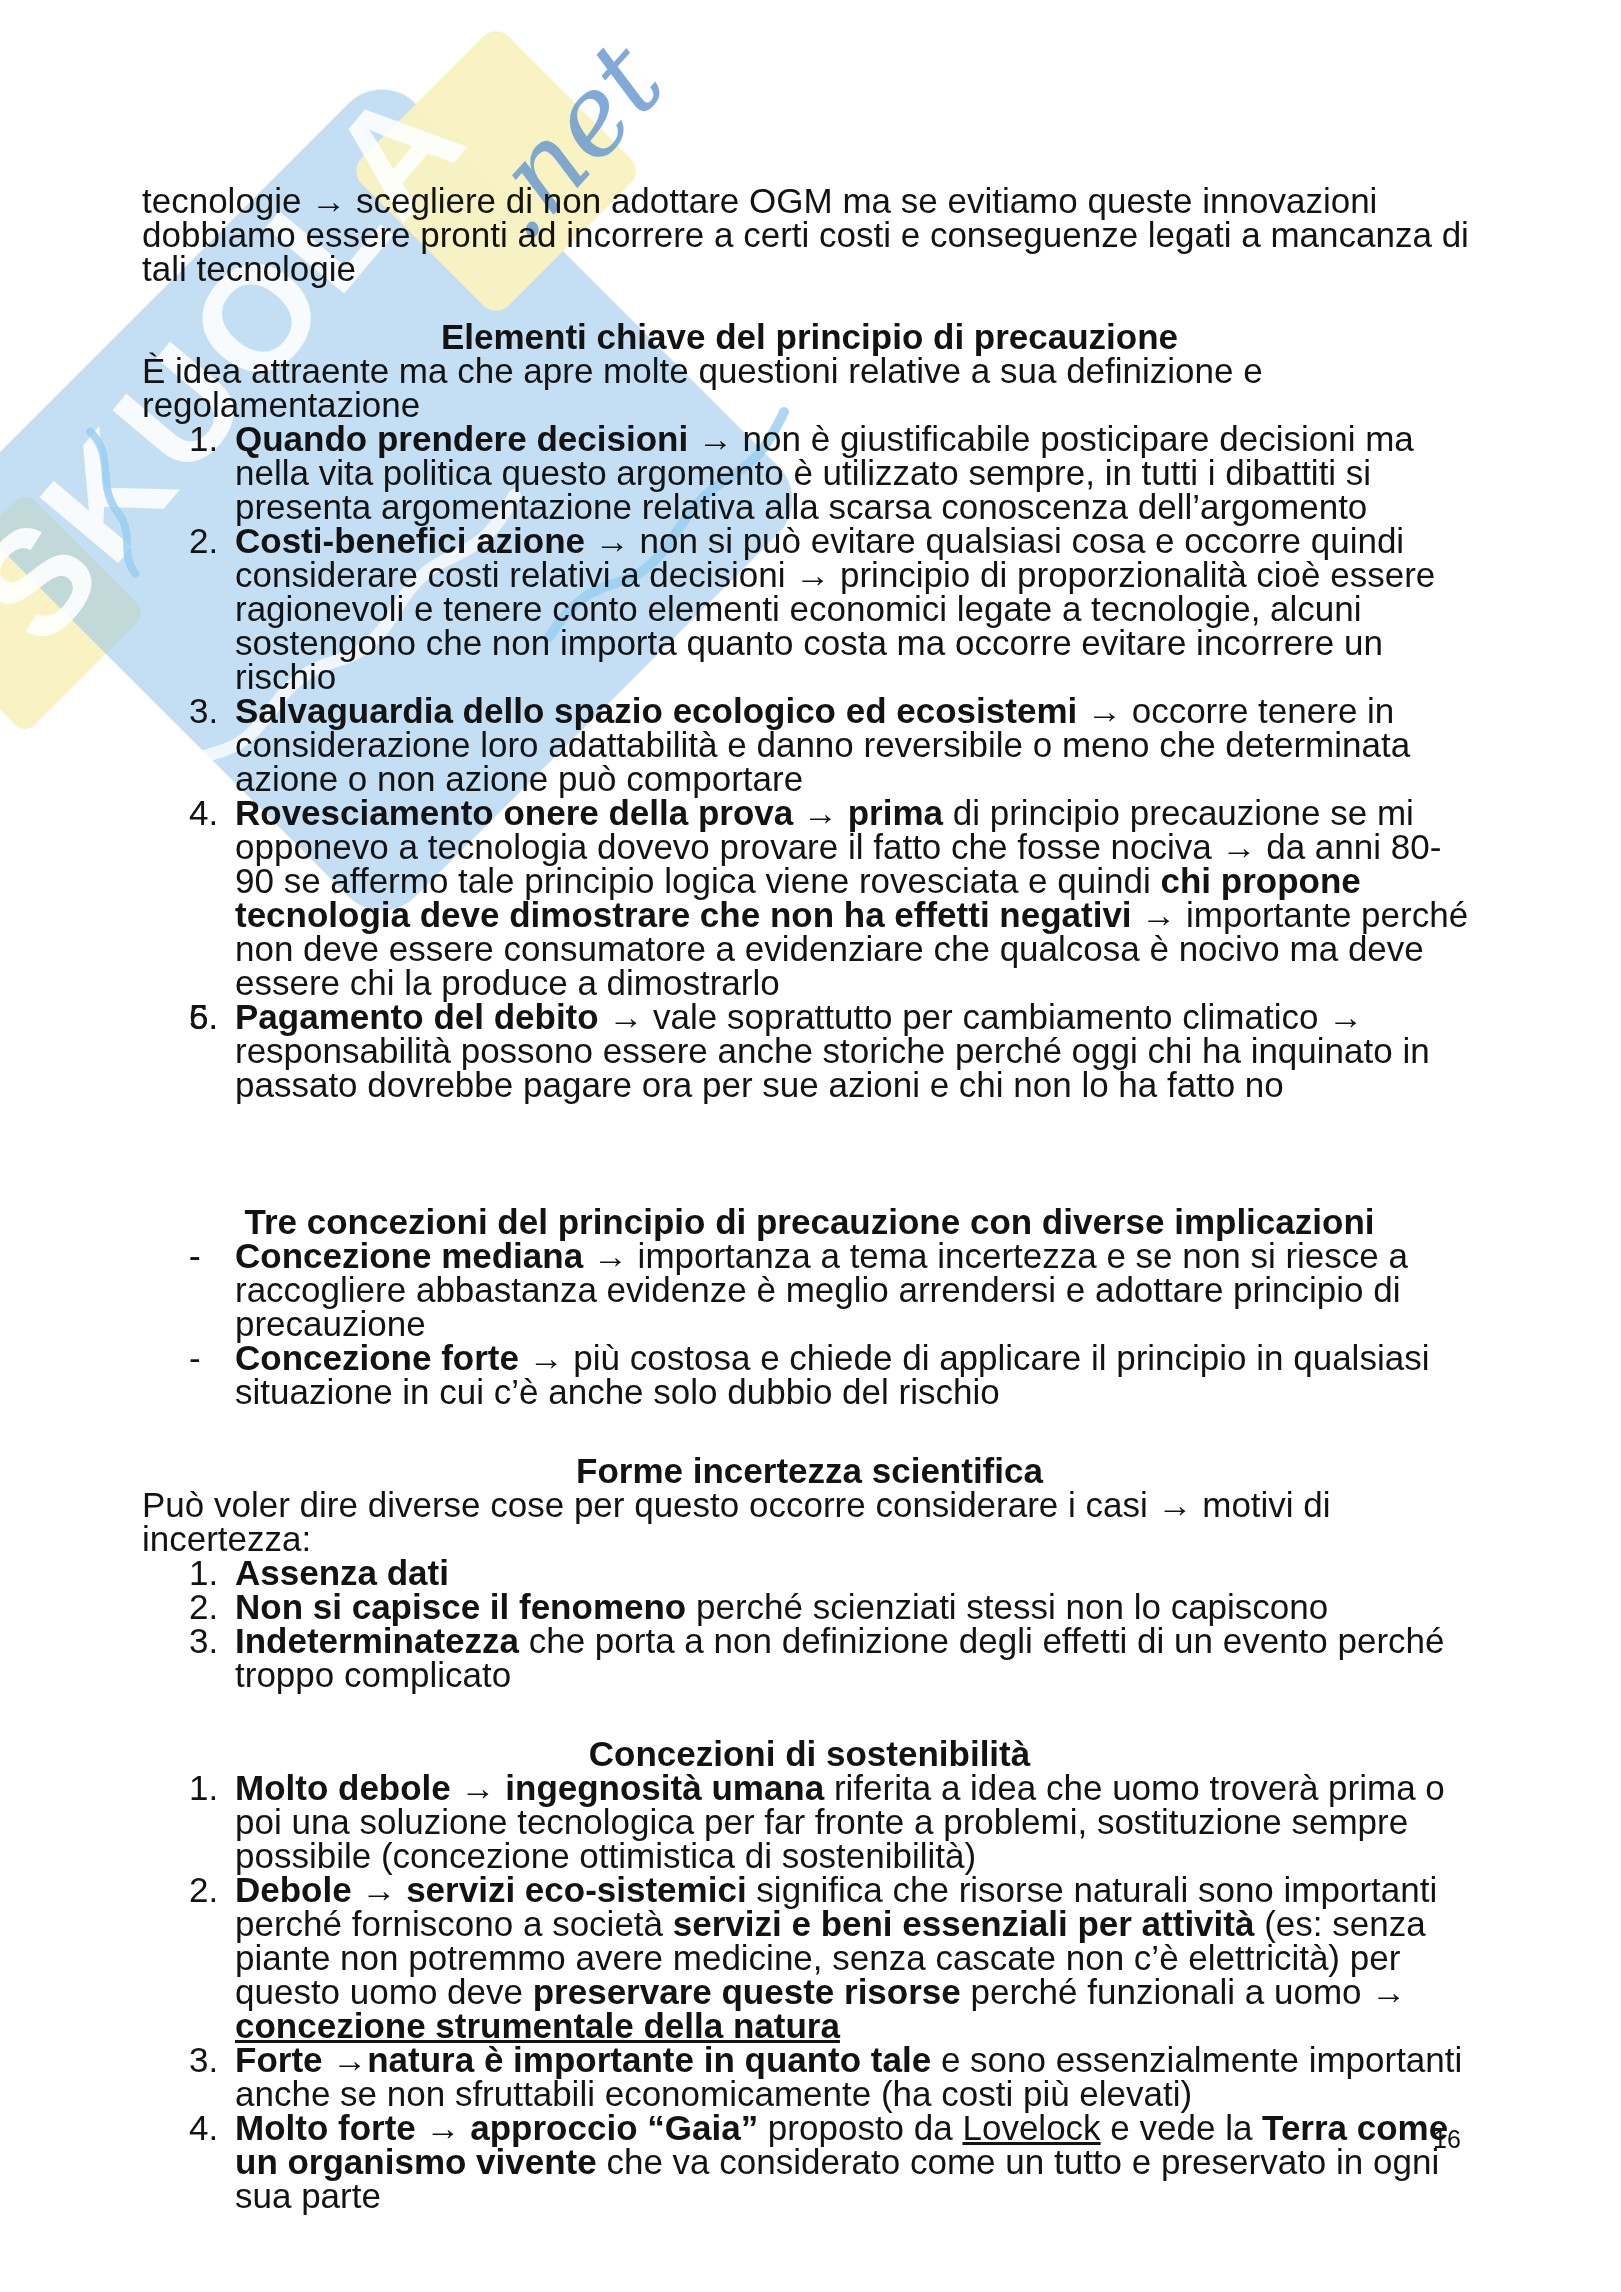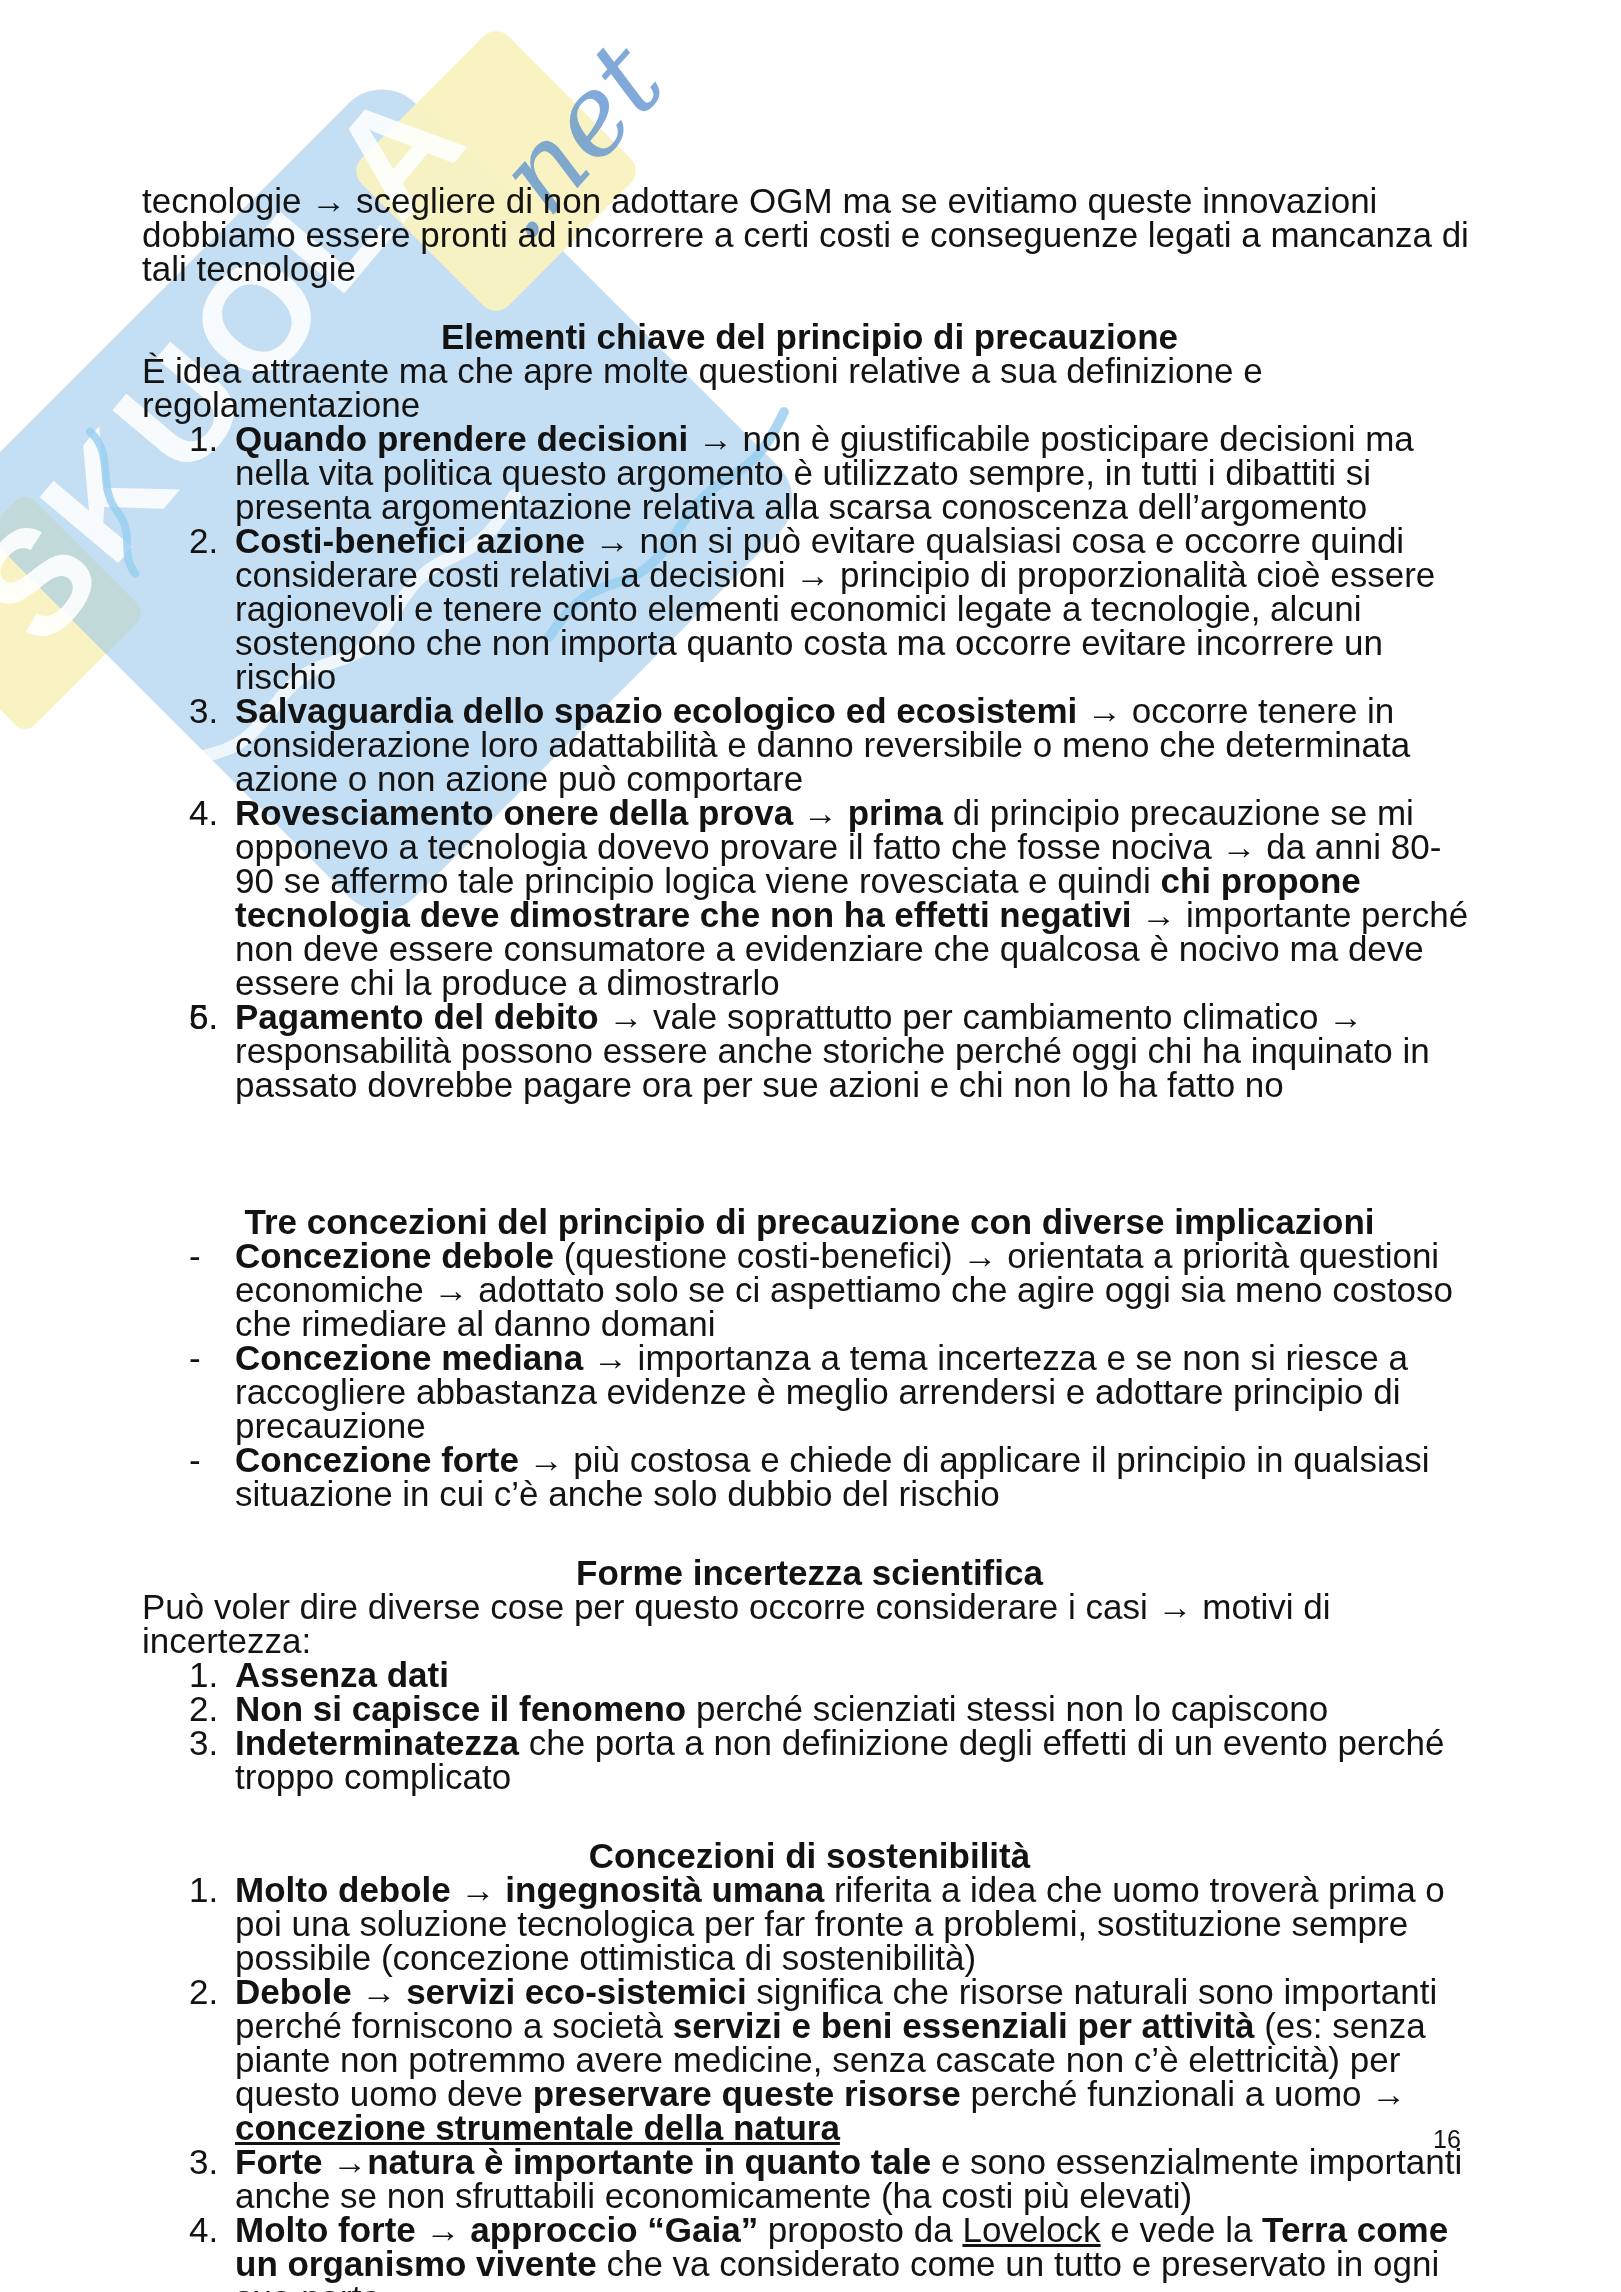"Concezione debole (questione" span.li-text { html: <span><span>Concezione debole </span><span>(questione costi-benefici) → orientata a priorità questioni economiche → adottato solo se ci aspettiamo che agire oggi sia meno costoso che rimediare al danno domani</span></span> -> none }
